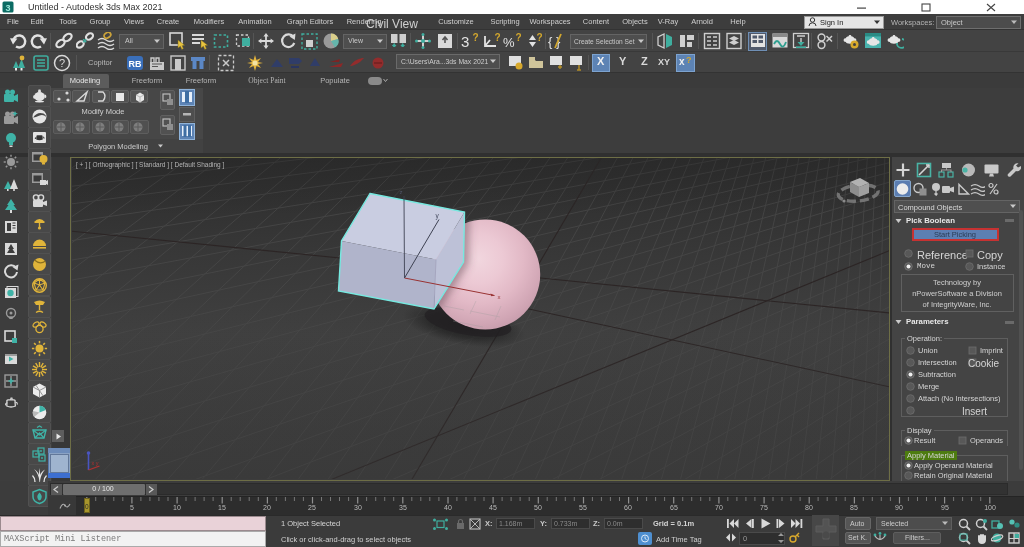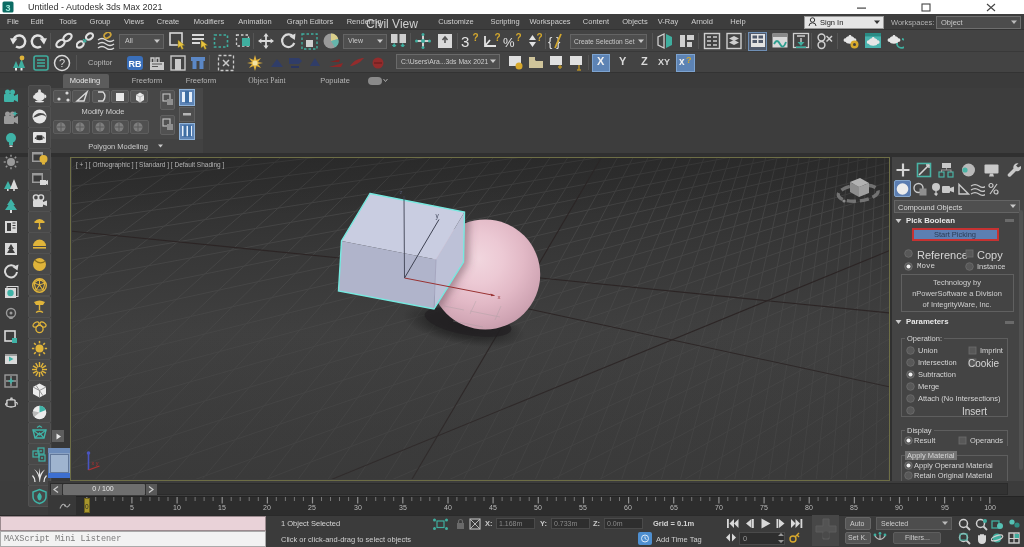"Apply Material" div.txt { background: #737373 -> #4d7c0f }
